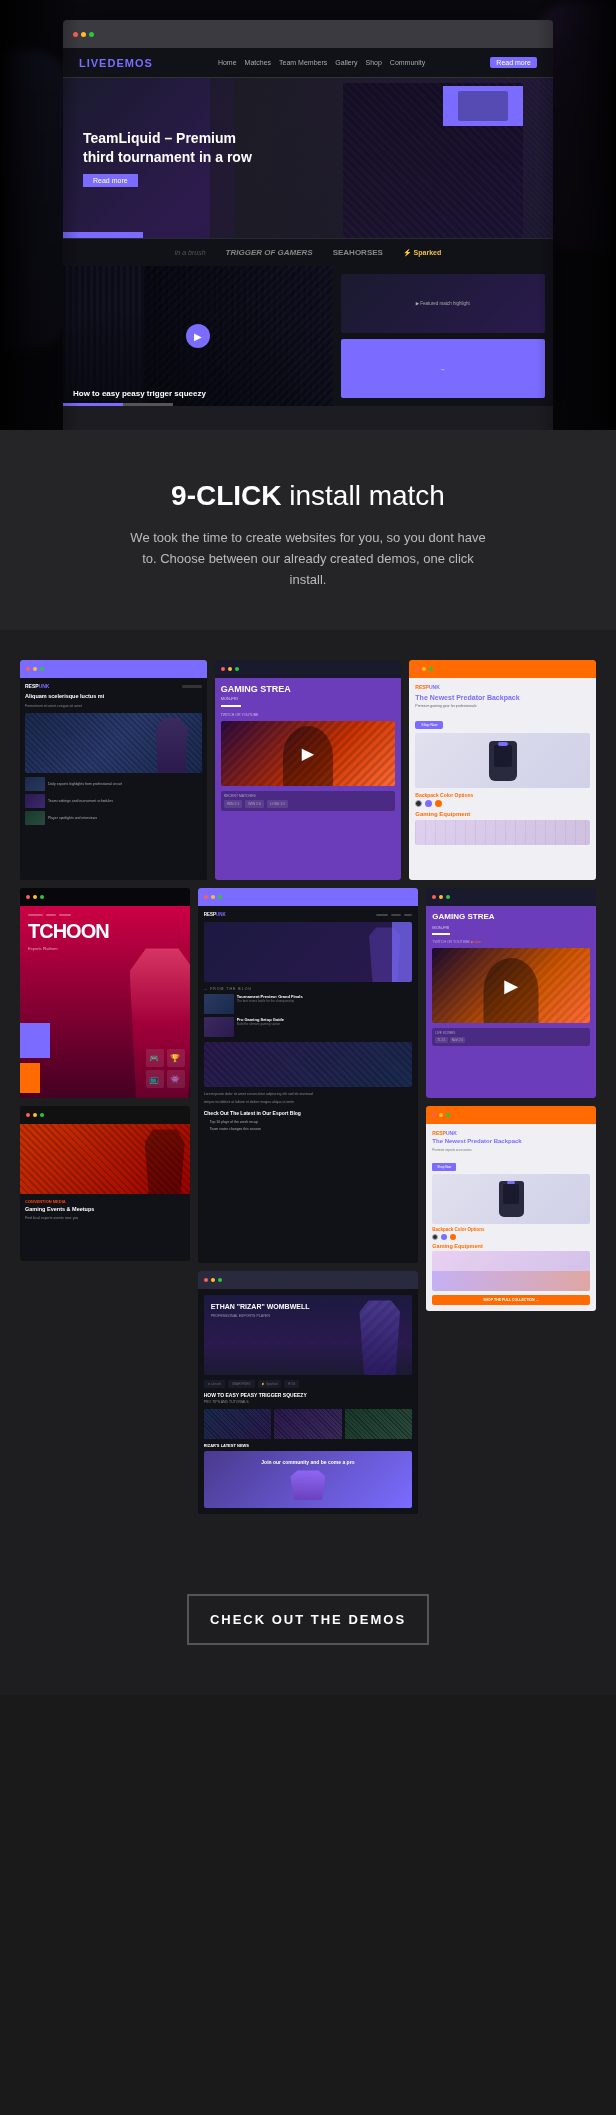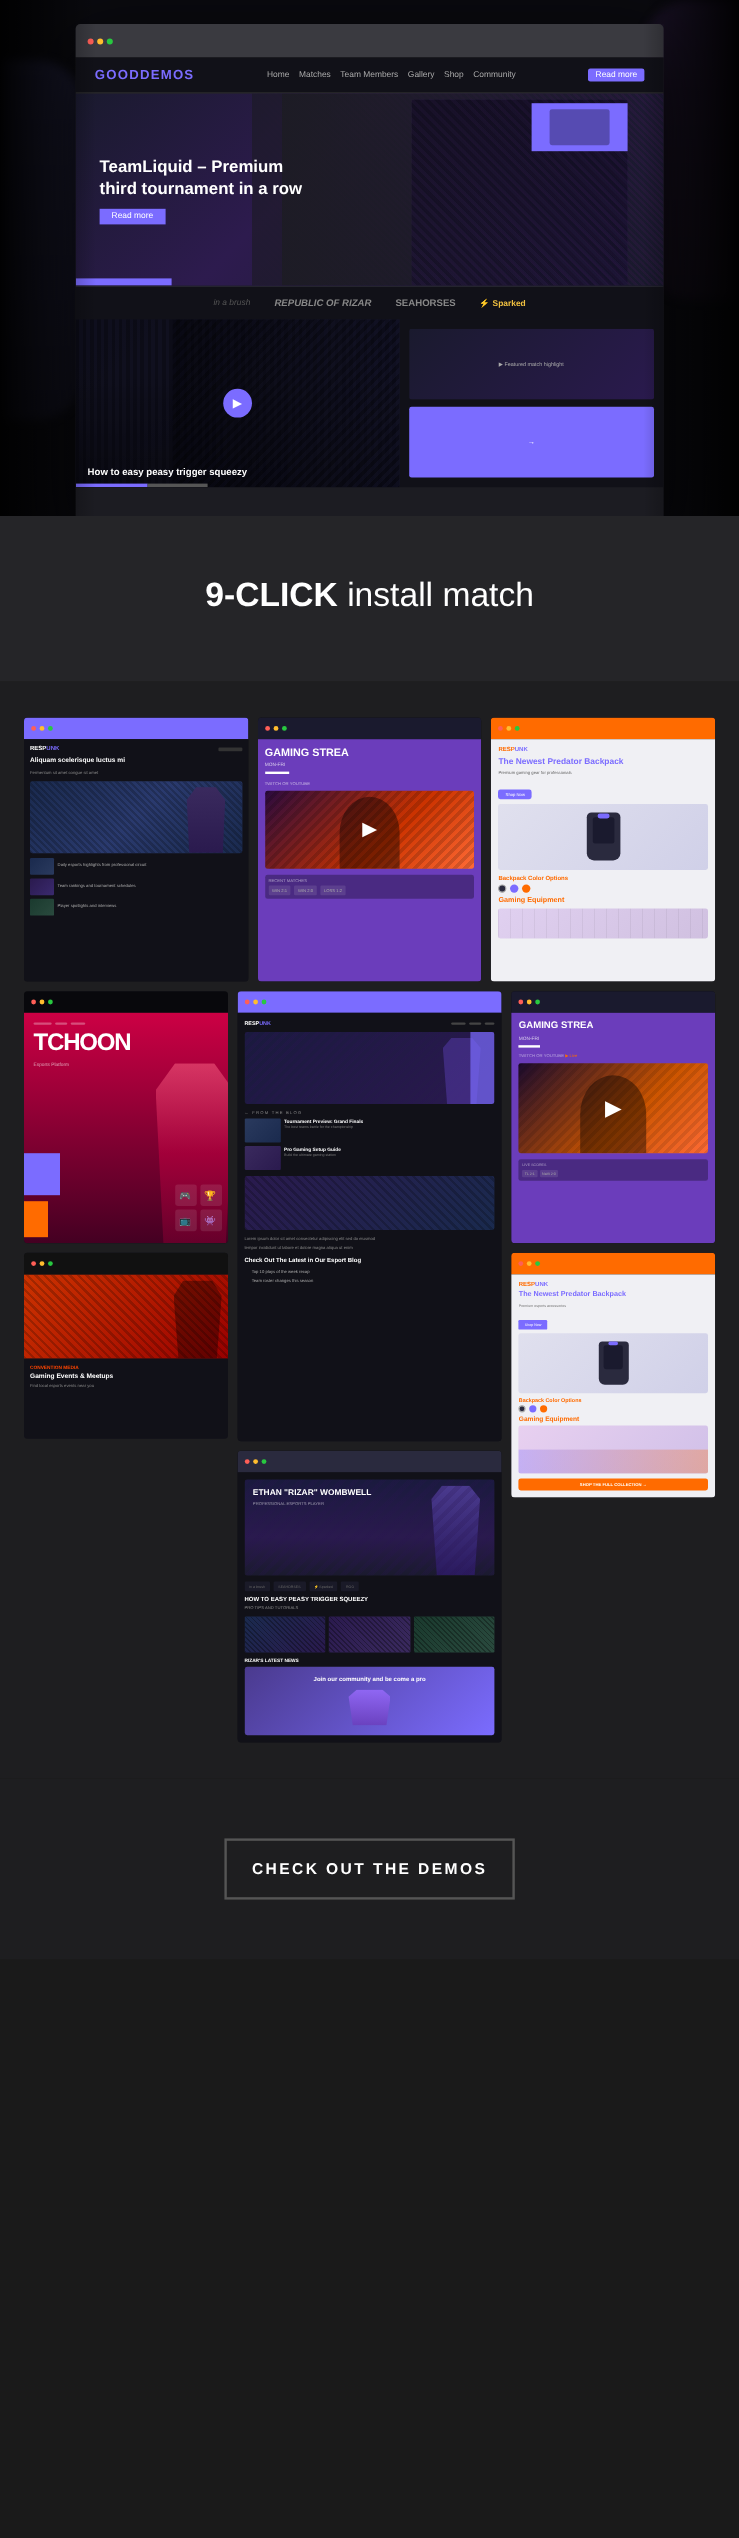"GOOD" span { text: GOOD -> LIVE }
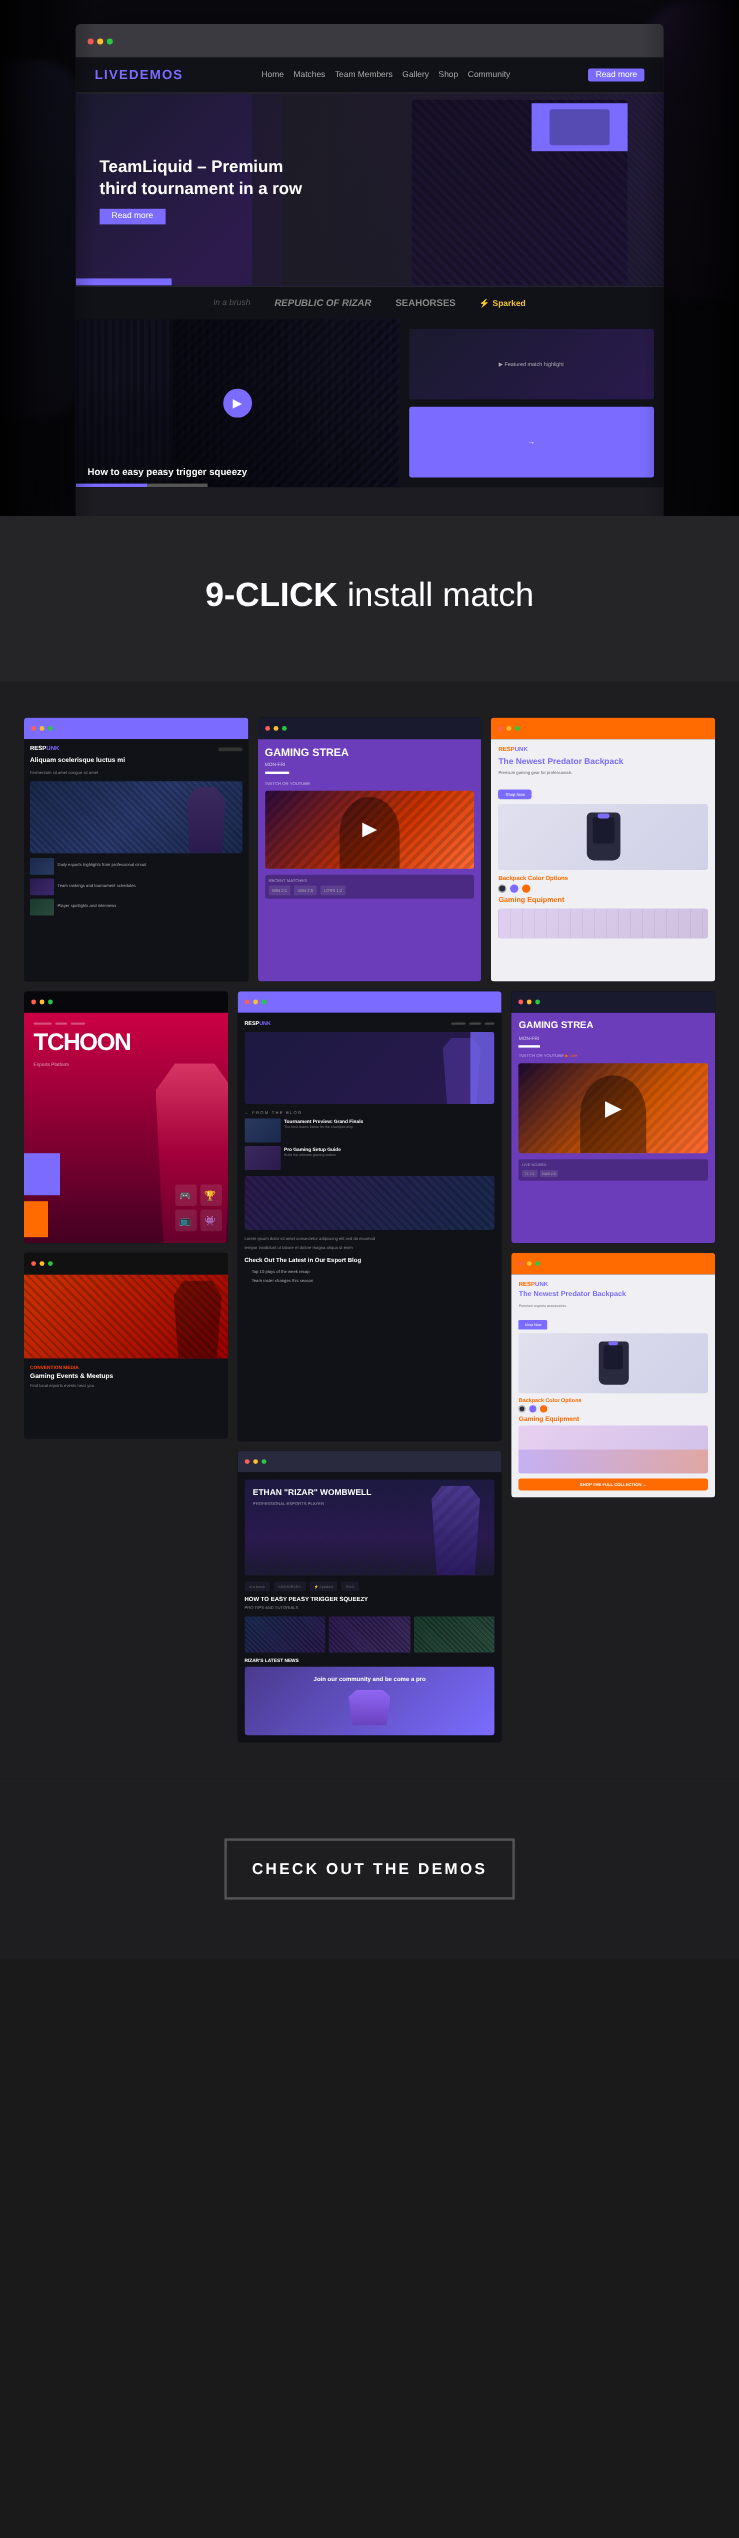"REPUBLIC OF RIZAR" span { text: REPUBLIC OF RIZAR -> TRIGGER OF GAMERS }
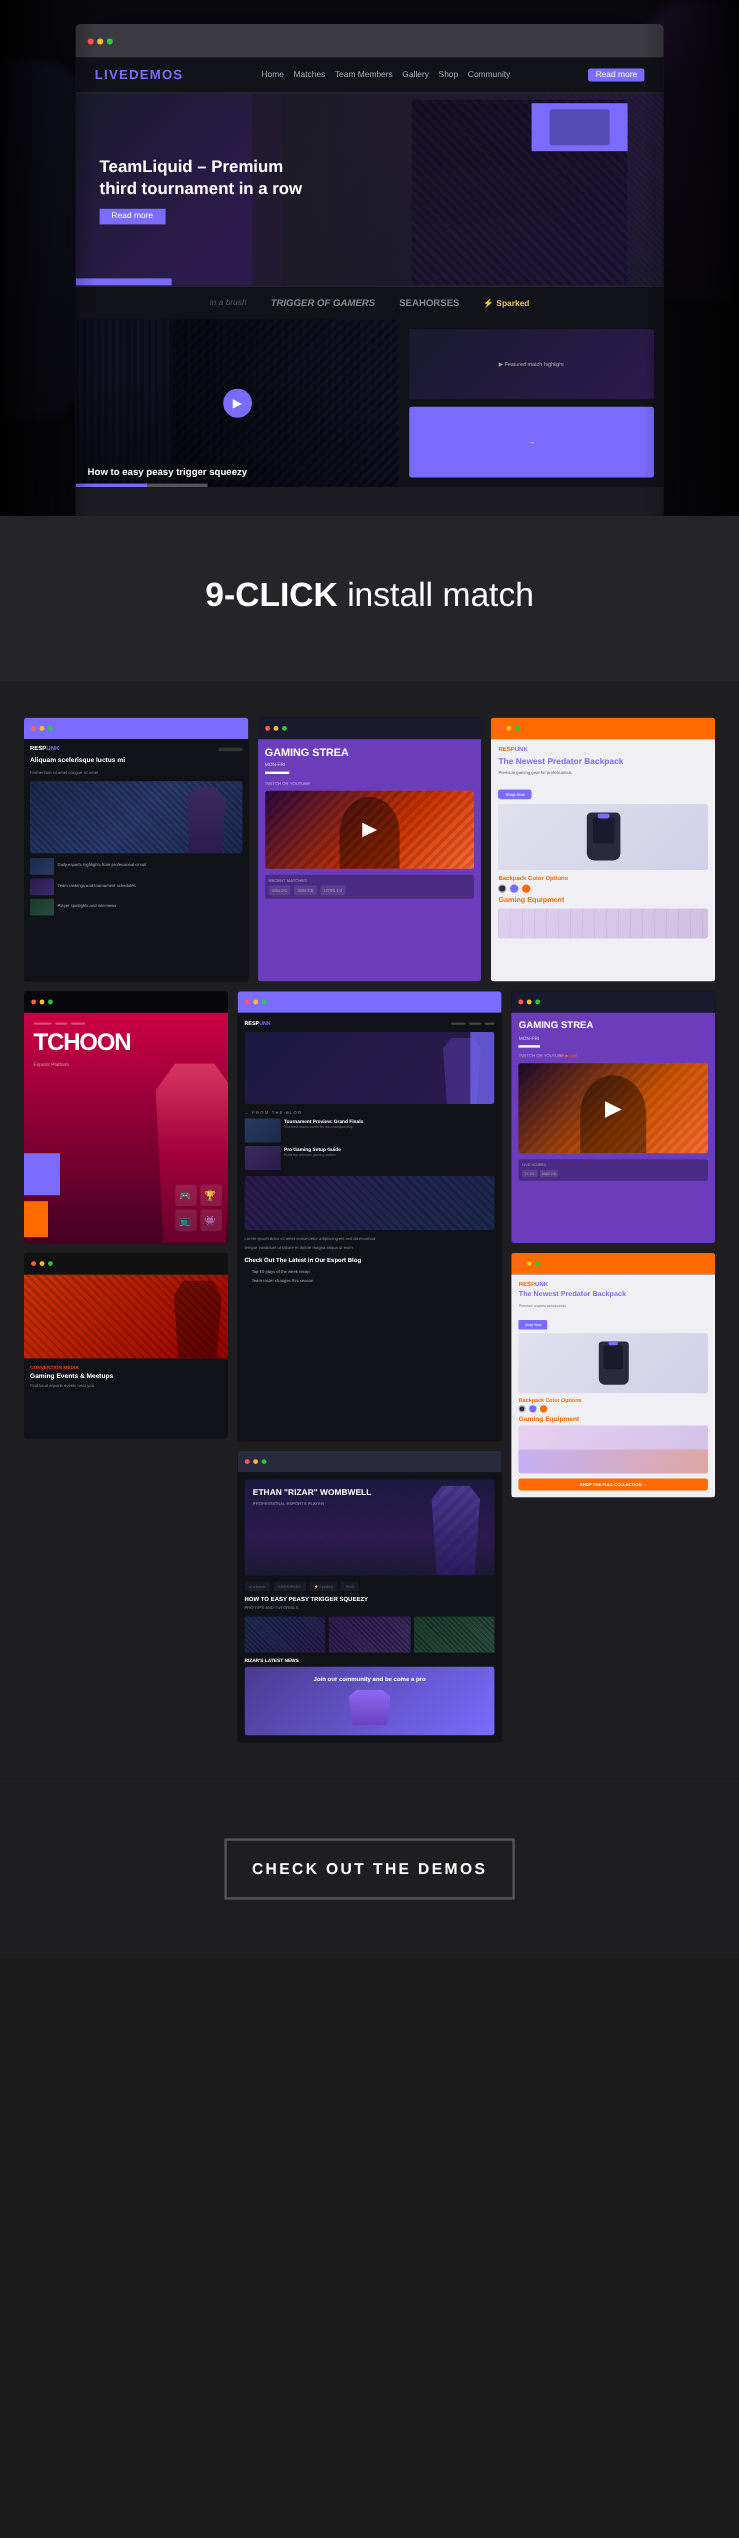"We took the time to" p.one-click-desc { html: none -> <p>We took the time to create websites for you, so you dont have to. Choose between our already created demos, one click install.</p> }
